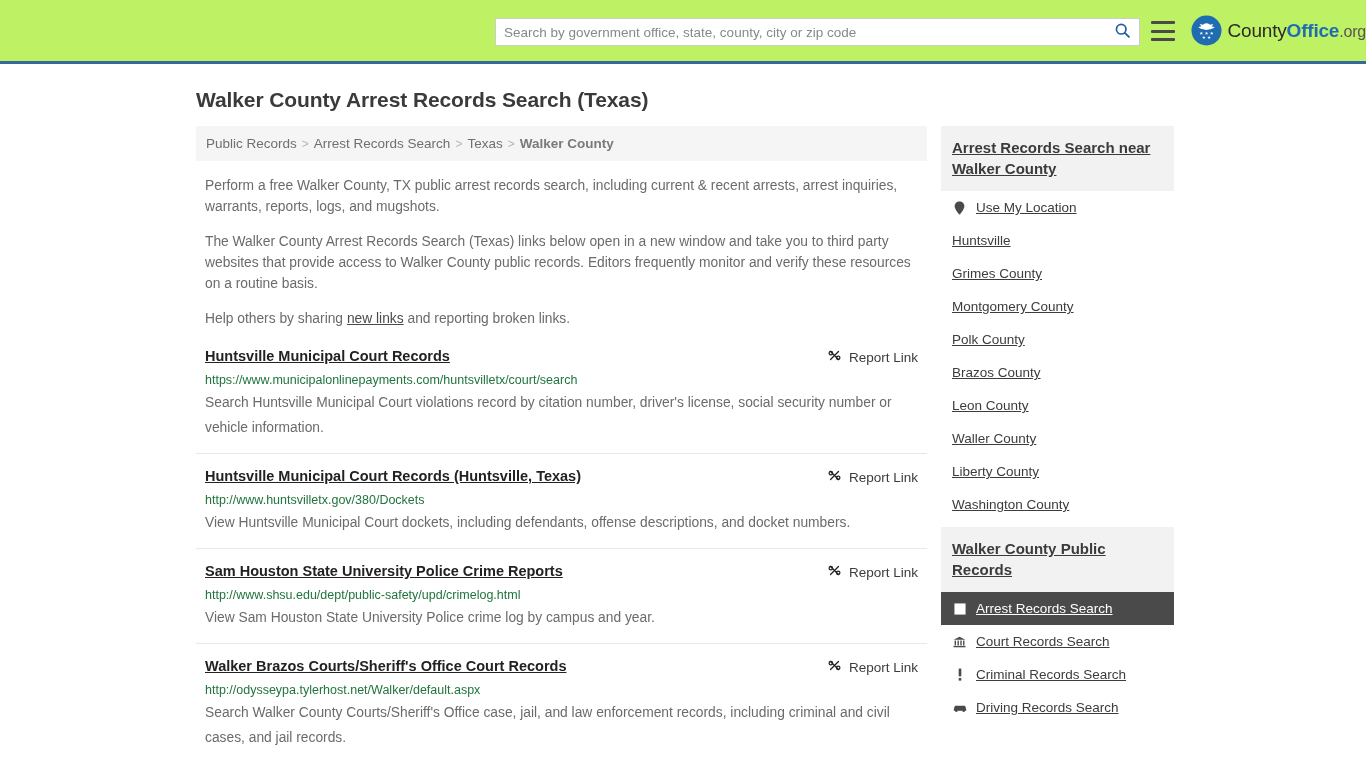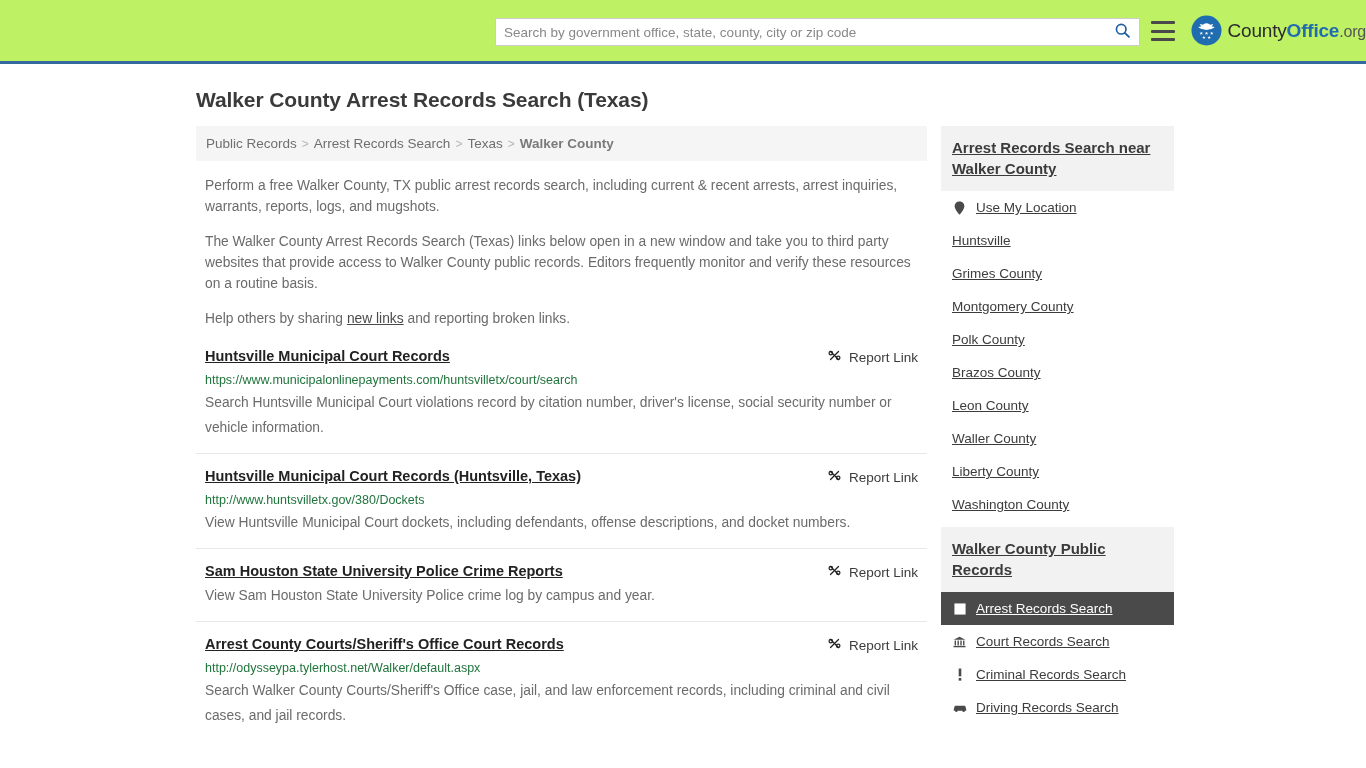"http://www.shsu.edu/dept/public-safety/u" div.result-url { html: none -> <div>http://www.shsu.edu/dept/public-safety/upd/crimelog.html</div> }
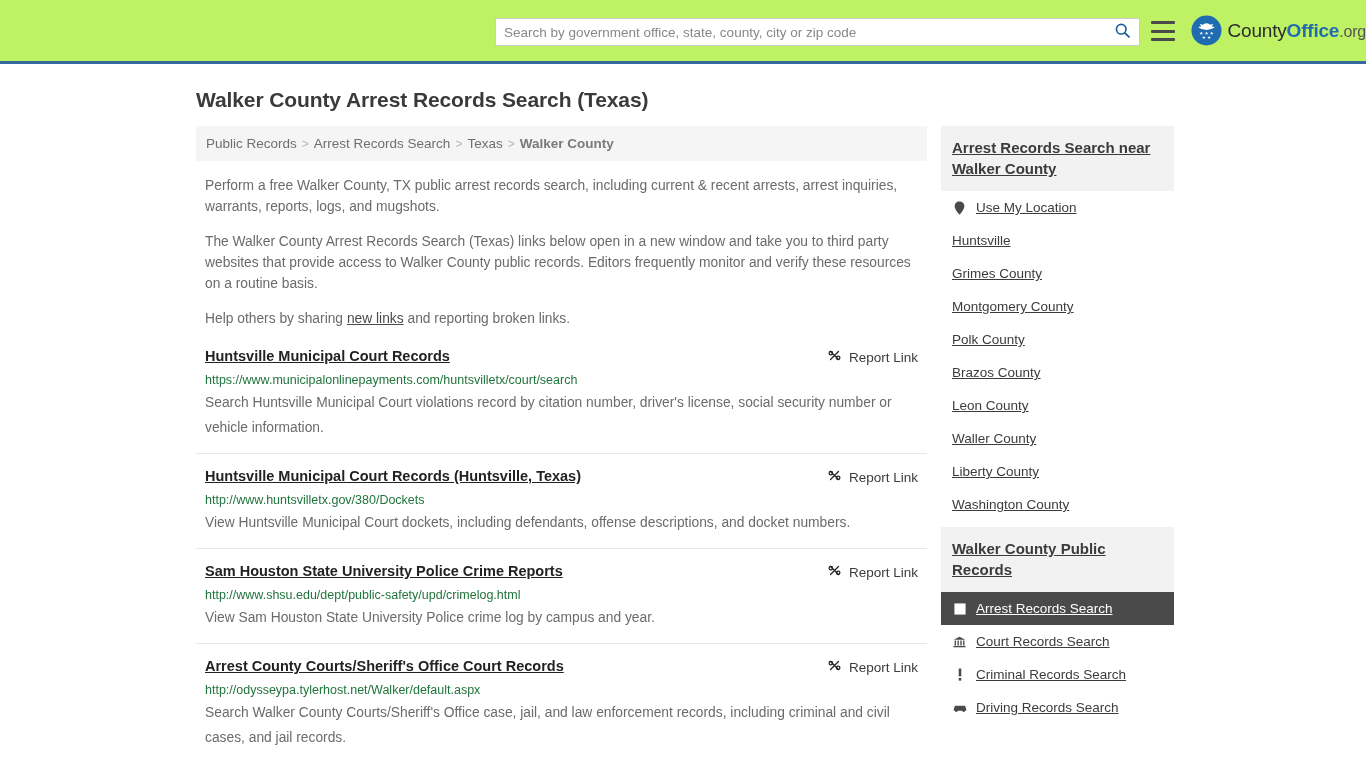"Arrest County Courts/Sheriff's Office" a.result-title { text: Arrest County -> Walker Brazos }
